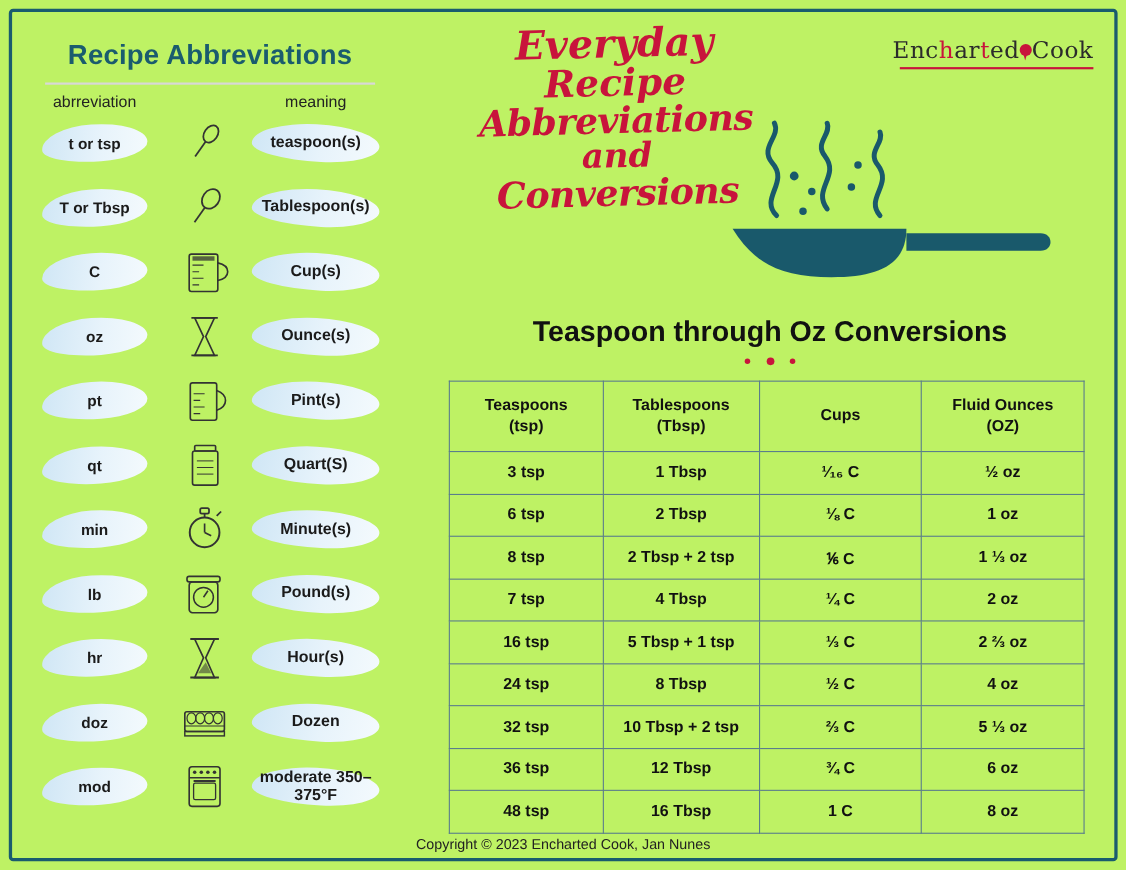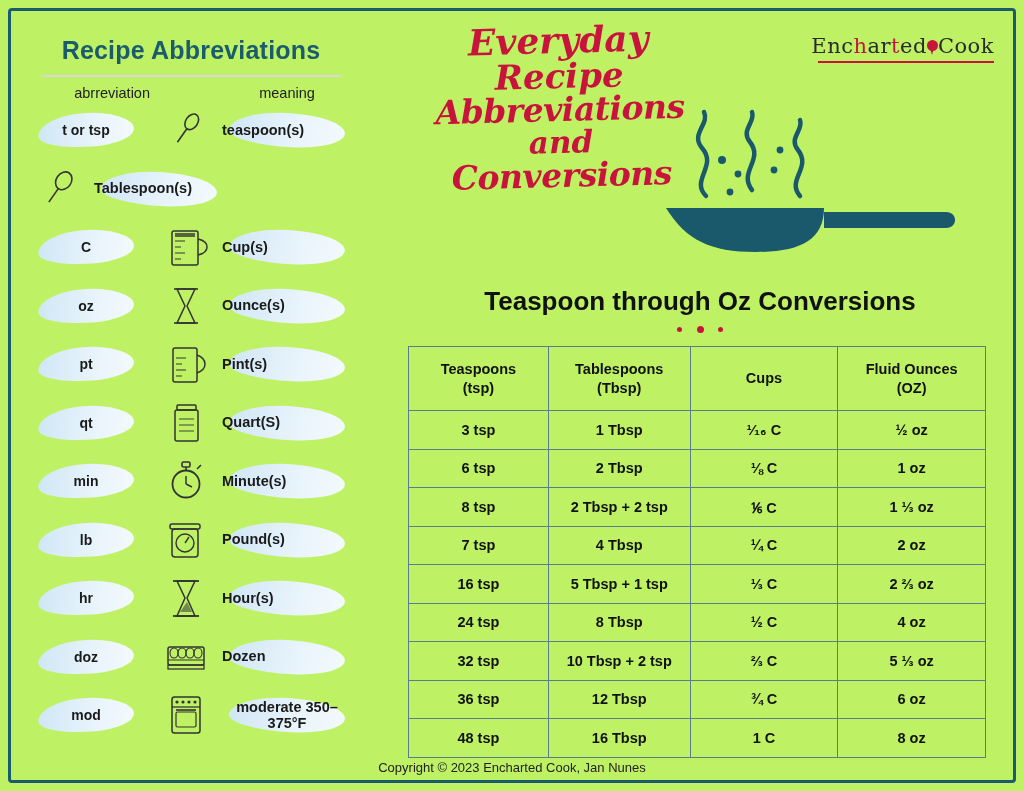"abrreviation" .col-heads .h1 { text-align: right -> center }
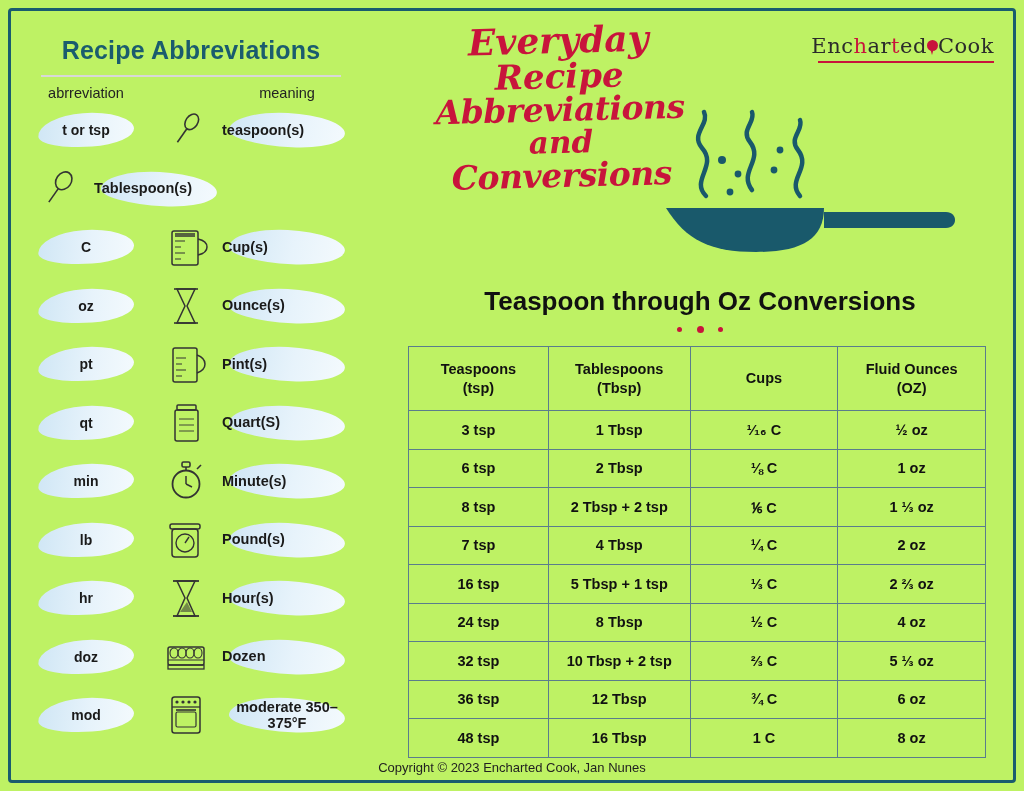"teaspoon(s)" .mean-cell { justify-content: flex-start -> center }
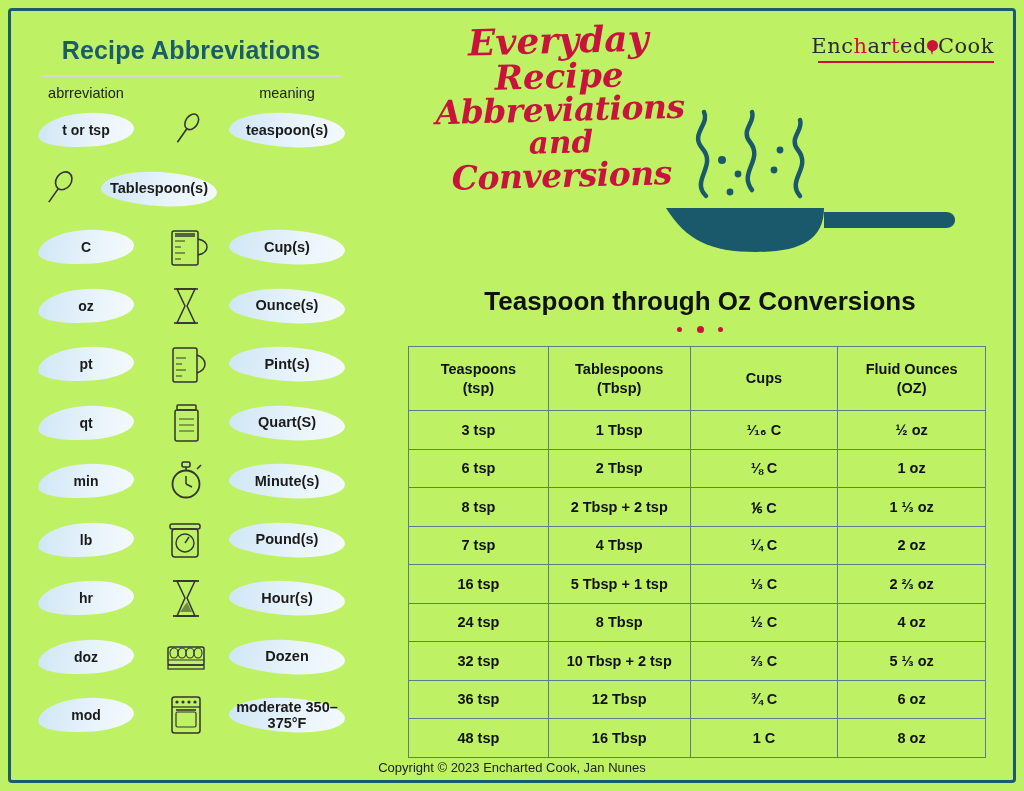"T or Tbsp" div.abbr-cell { html: none -> <div> <span></span> <span>T or Tbsp</span> </div> }
